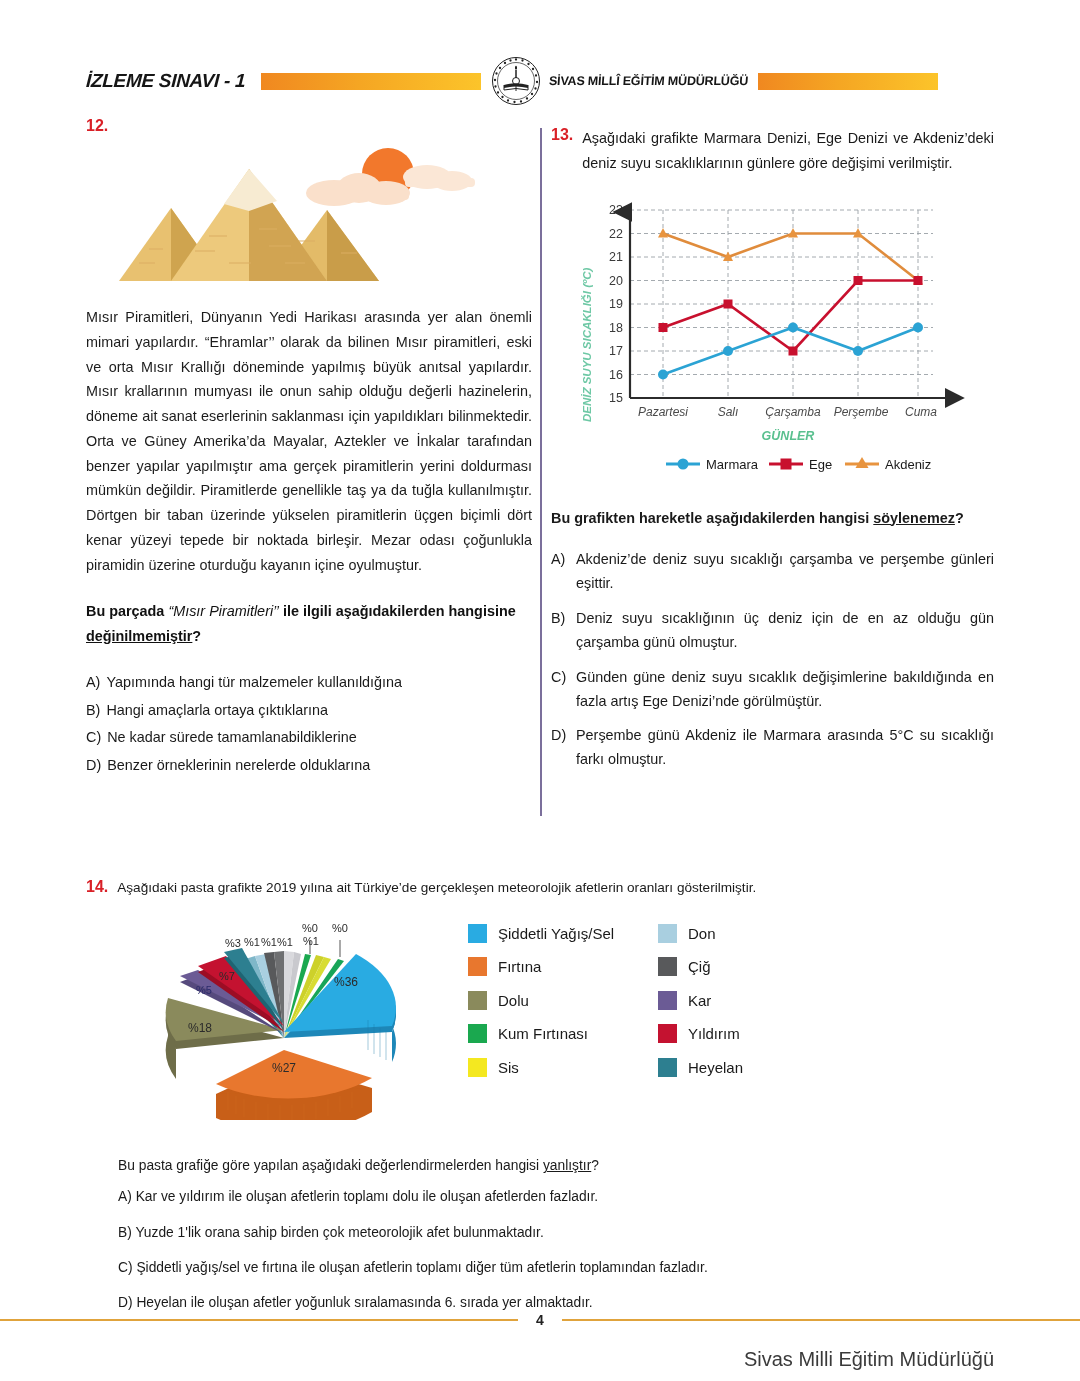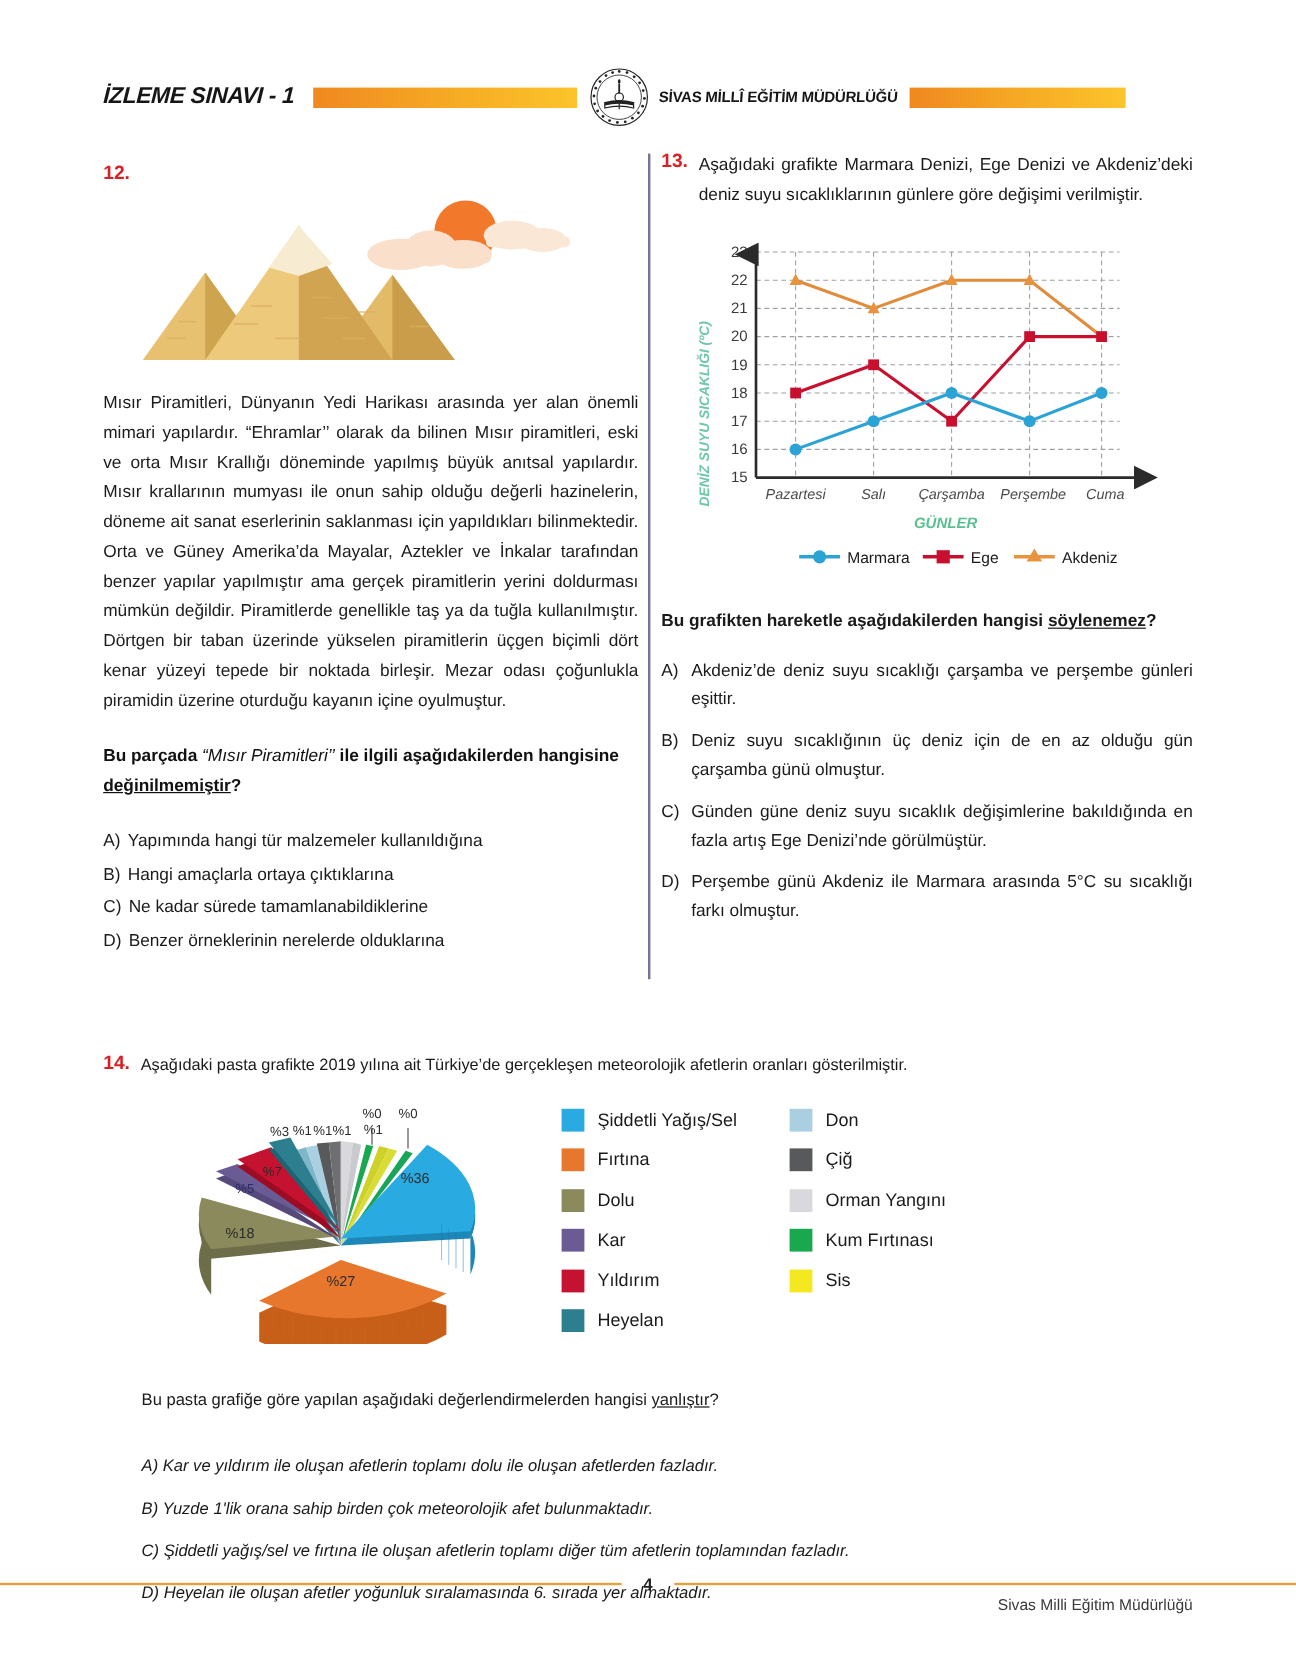"12." .col-left { top: 136px -> 117px }
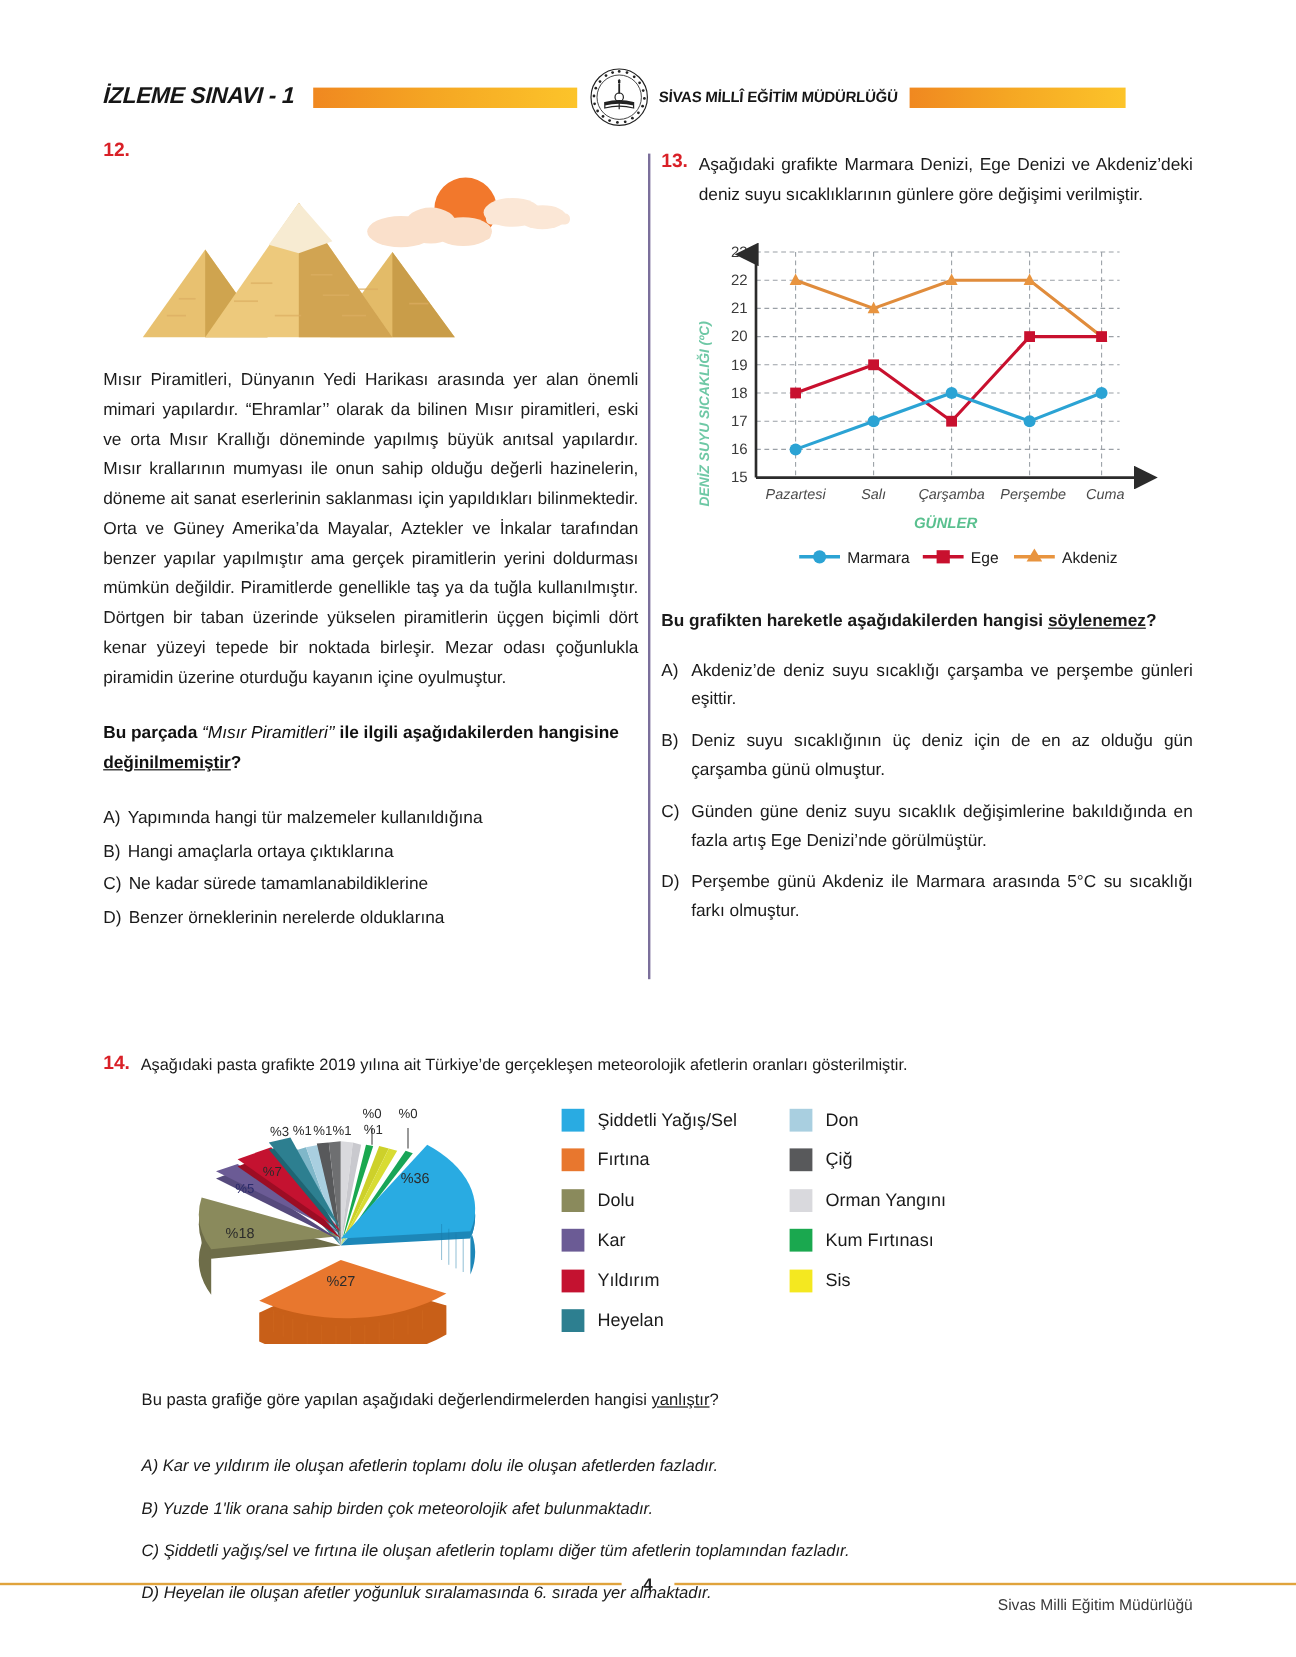"Orman Yangını" div.item { html: <div> <span></span> <span>Orman Yangını</span> </div> -> none }
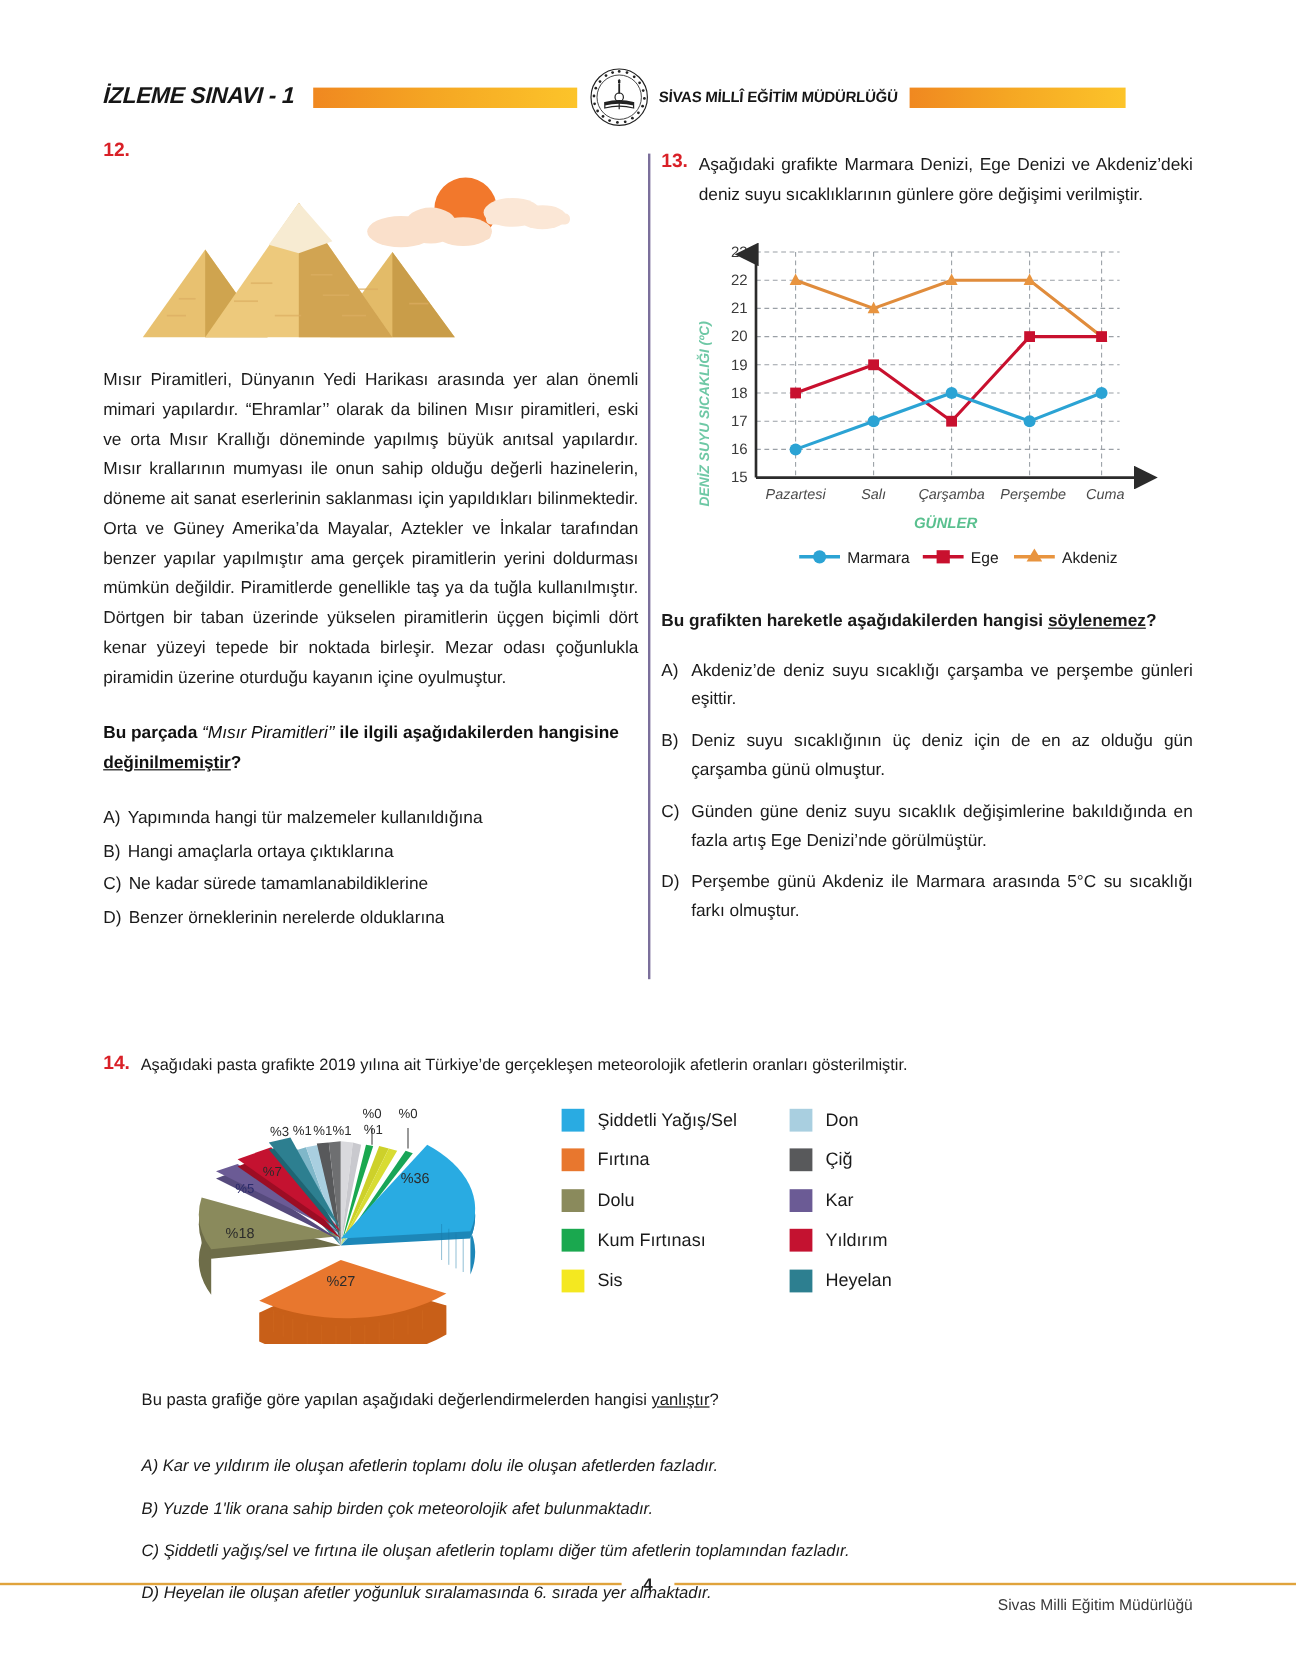"A) Kar ve yıldırım ile" .q14-options { font-style: italic -> none; margin-top: 38px -> 14px }
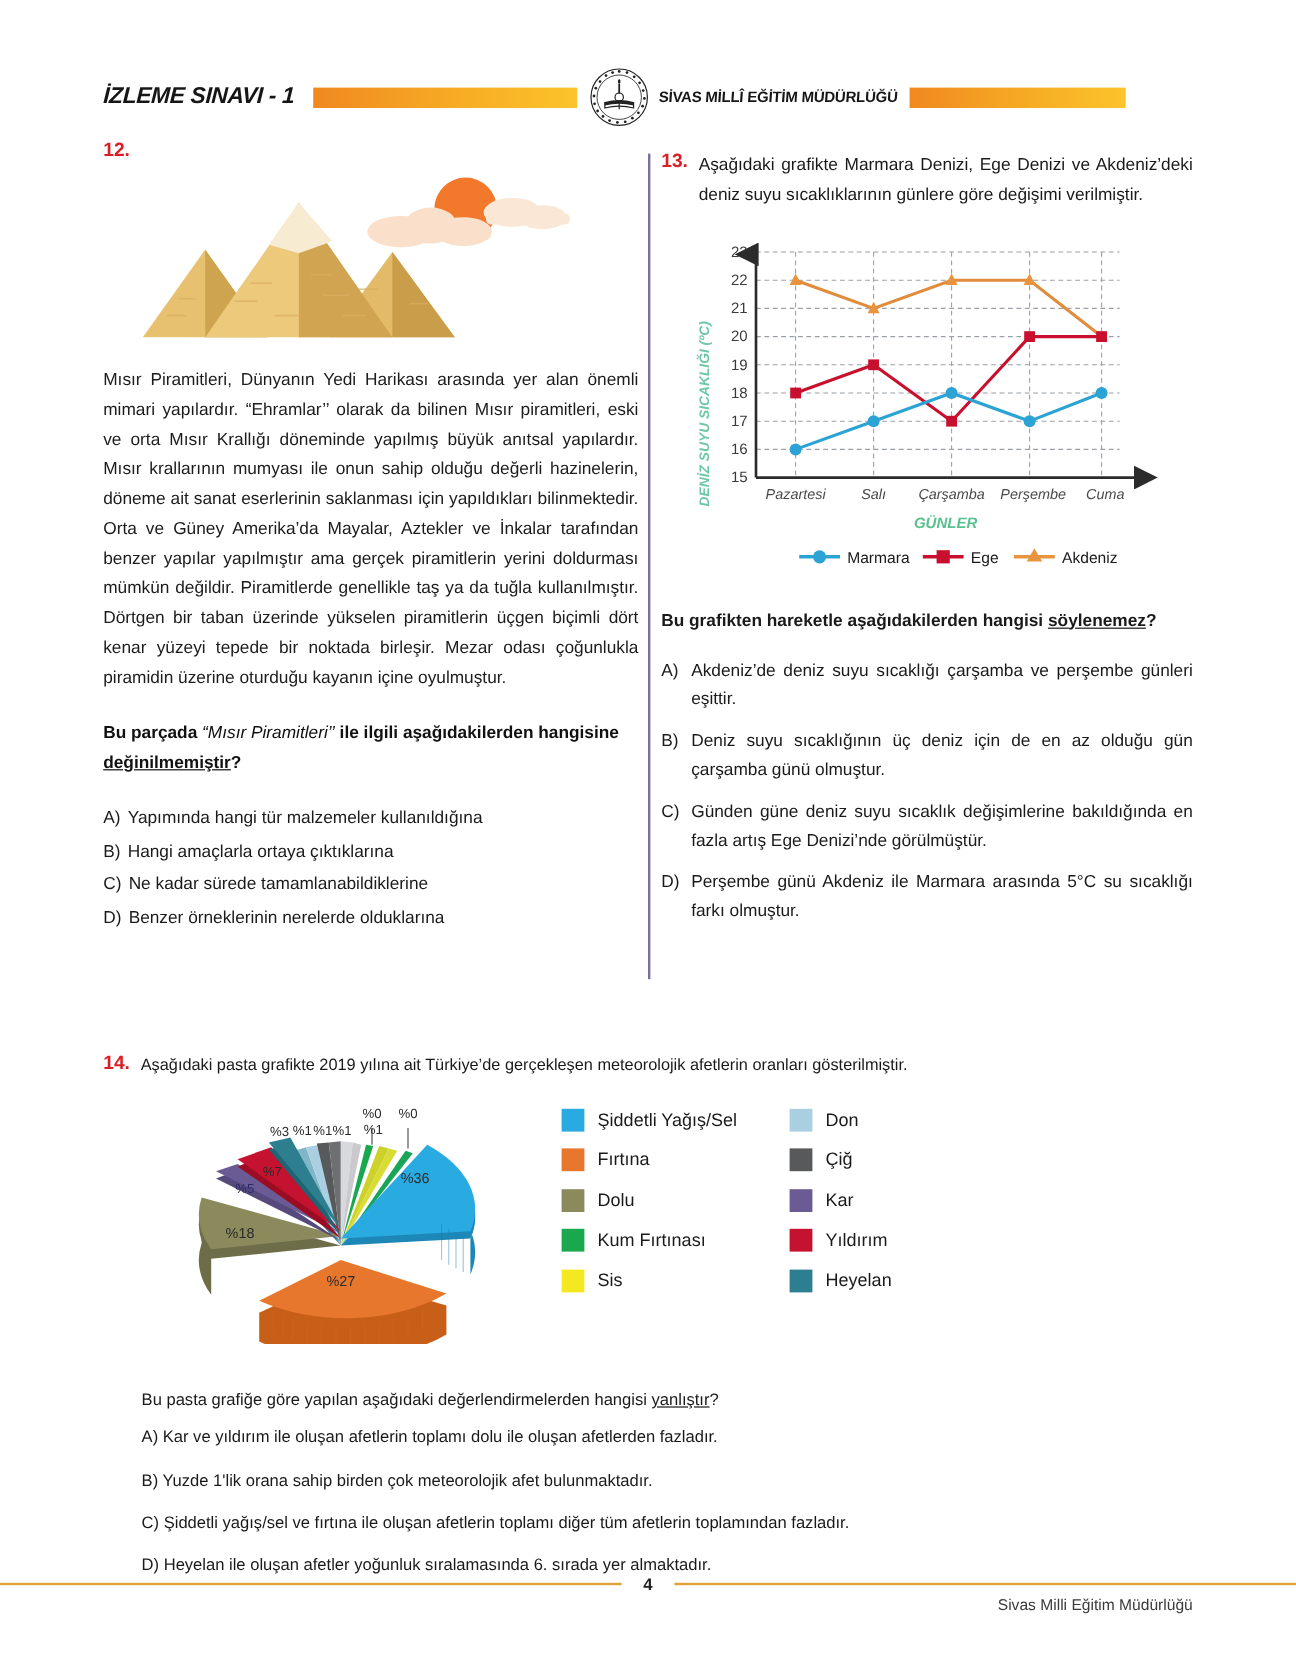"Sivas Milli Eğitim Müdürlüğü" .footer-org { font-size: 13px -> 20px; top: 18px -> 36px }
